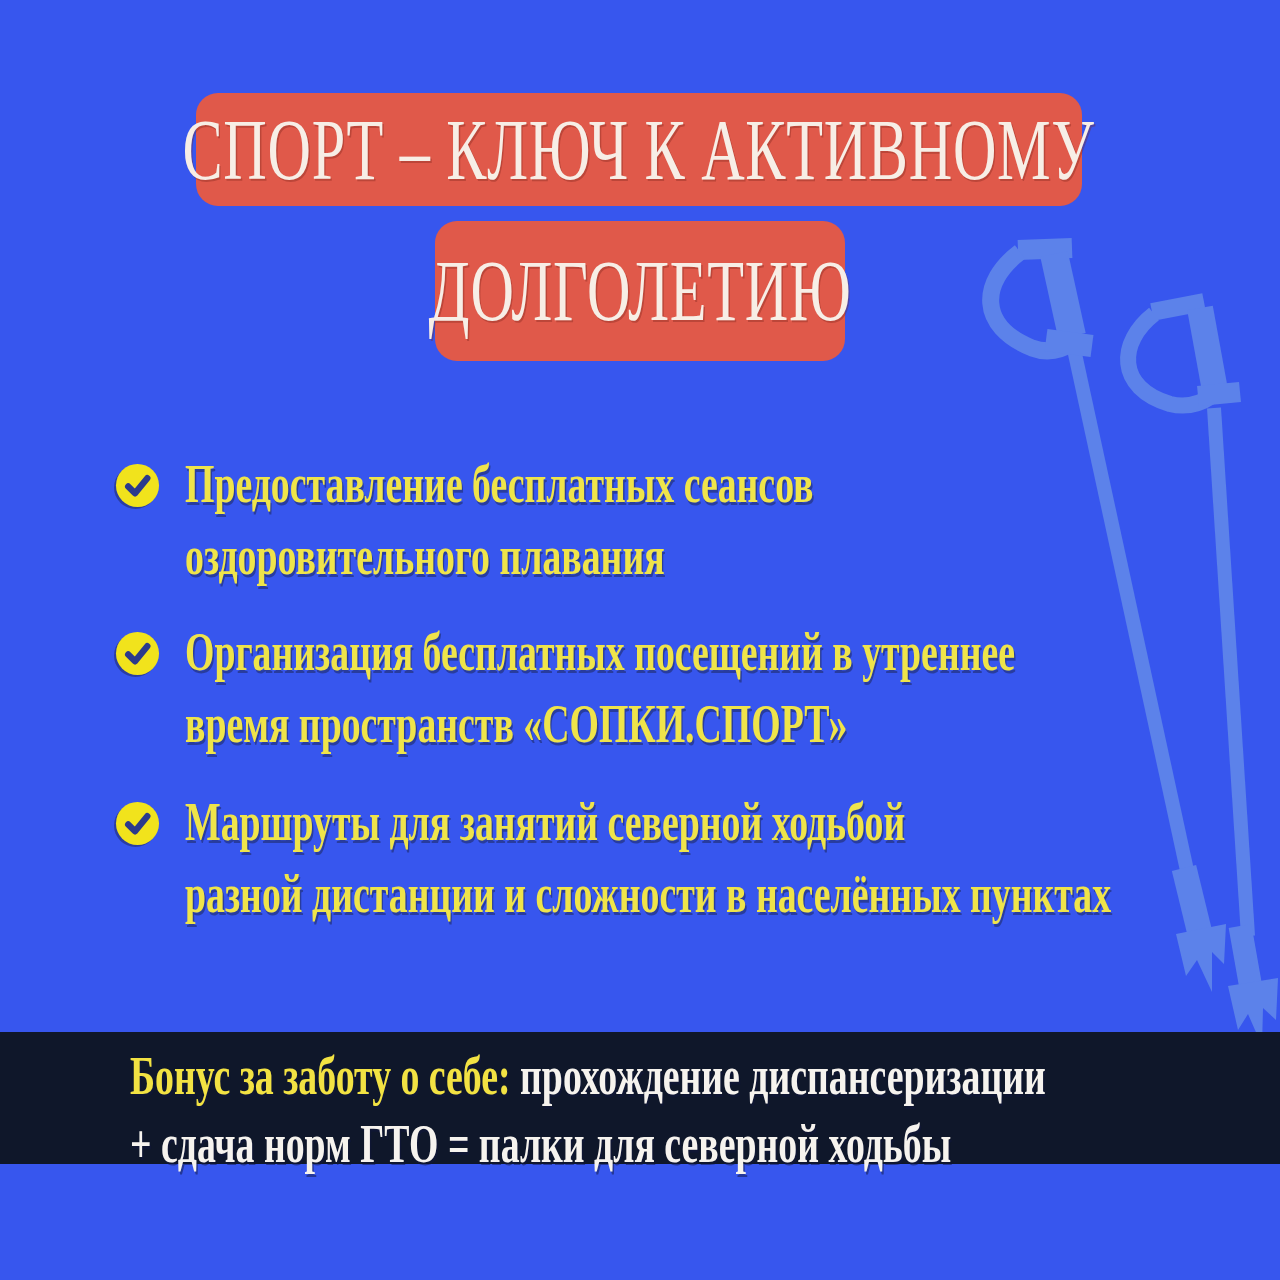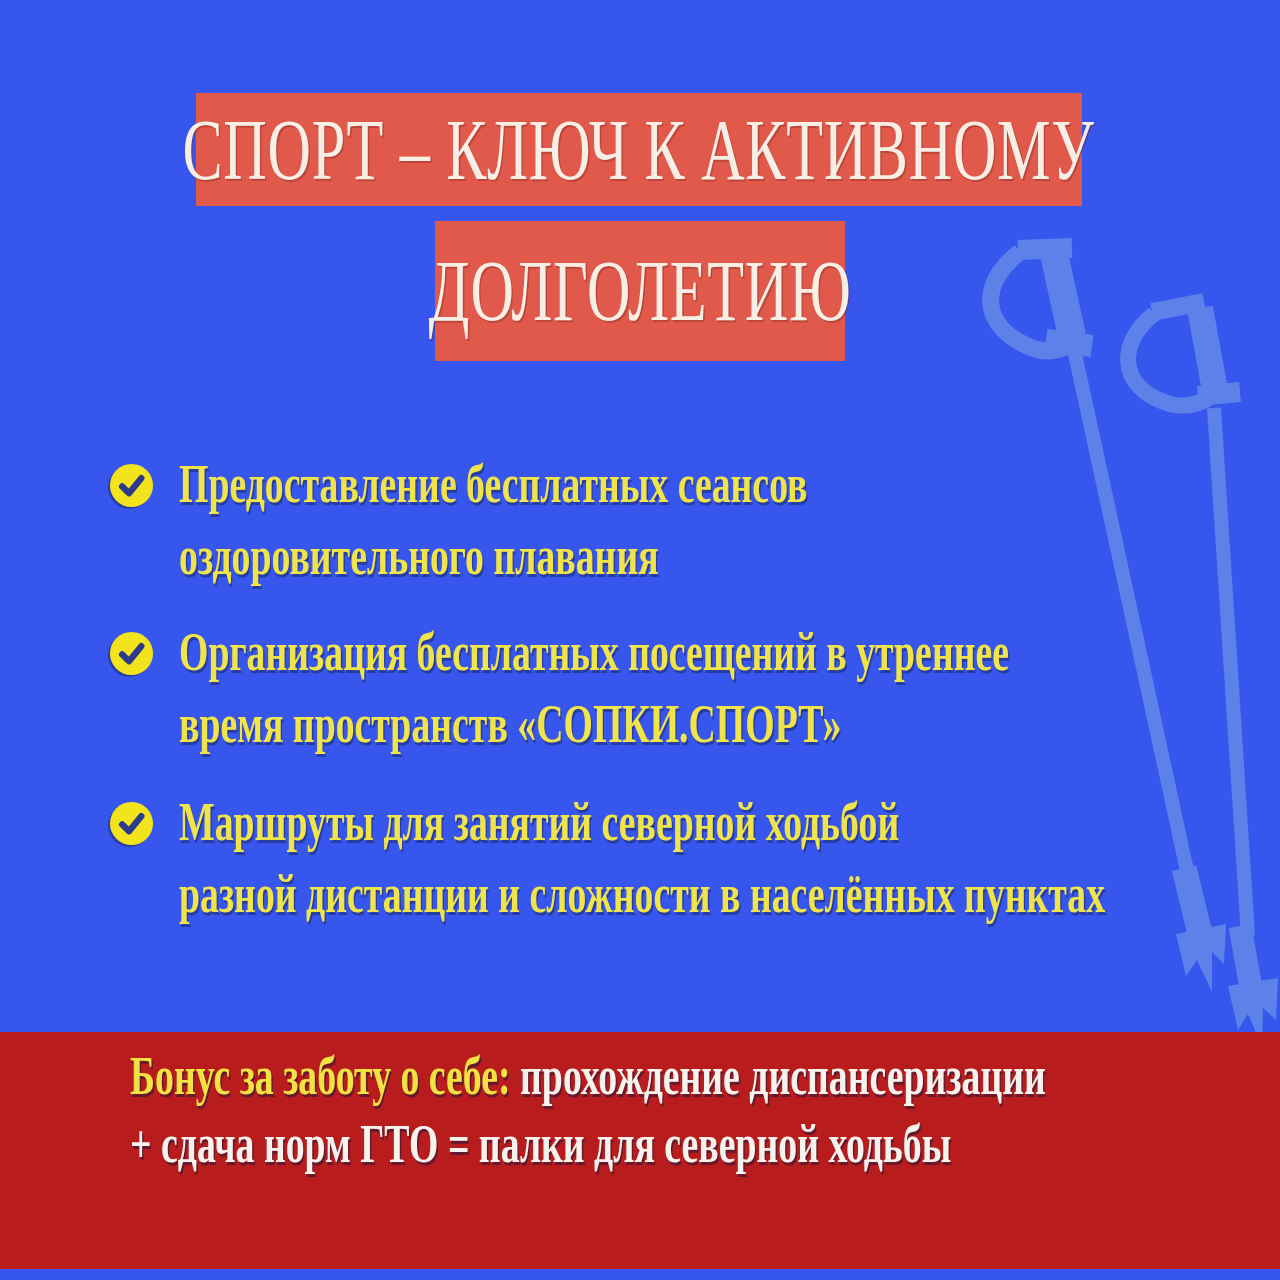"СПОРТ – КЛЮЧ К АКТИВНОМУ" .title-box { border-radius: none -> 22px }
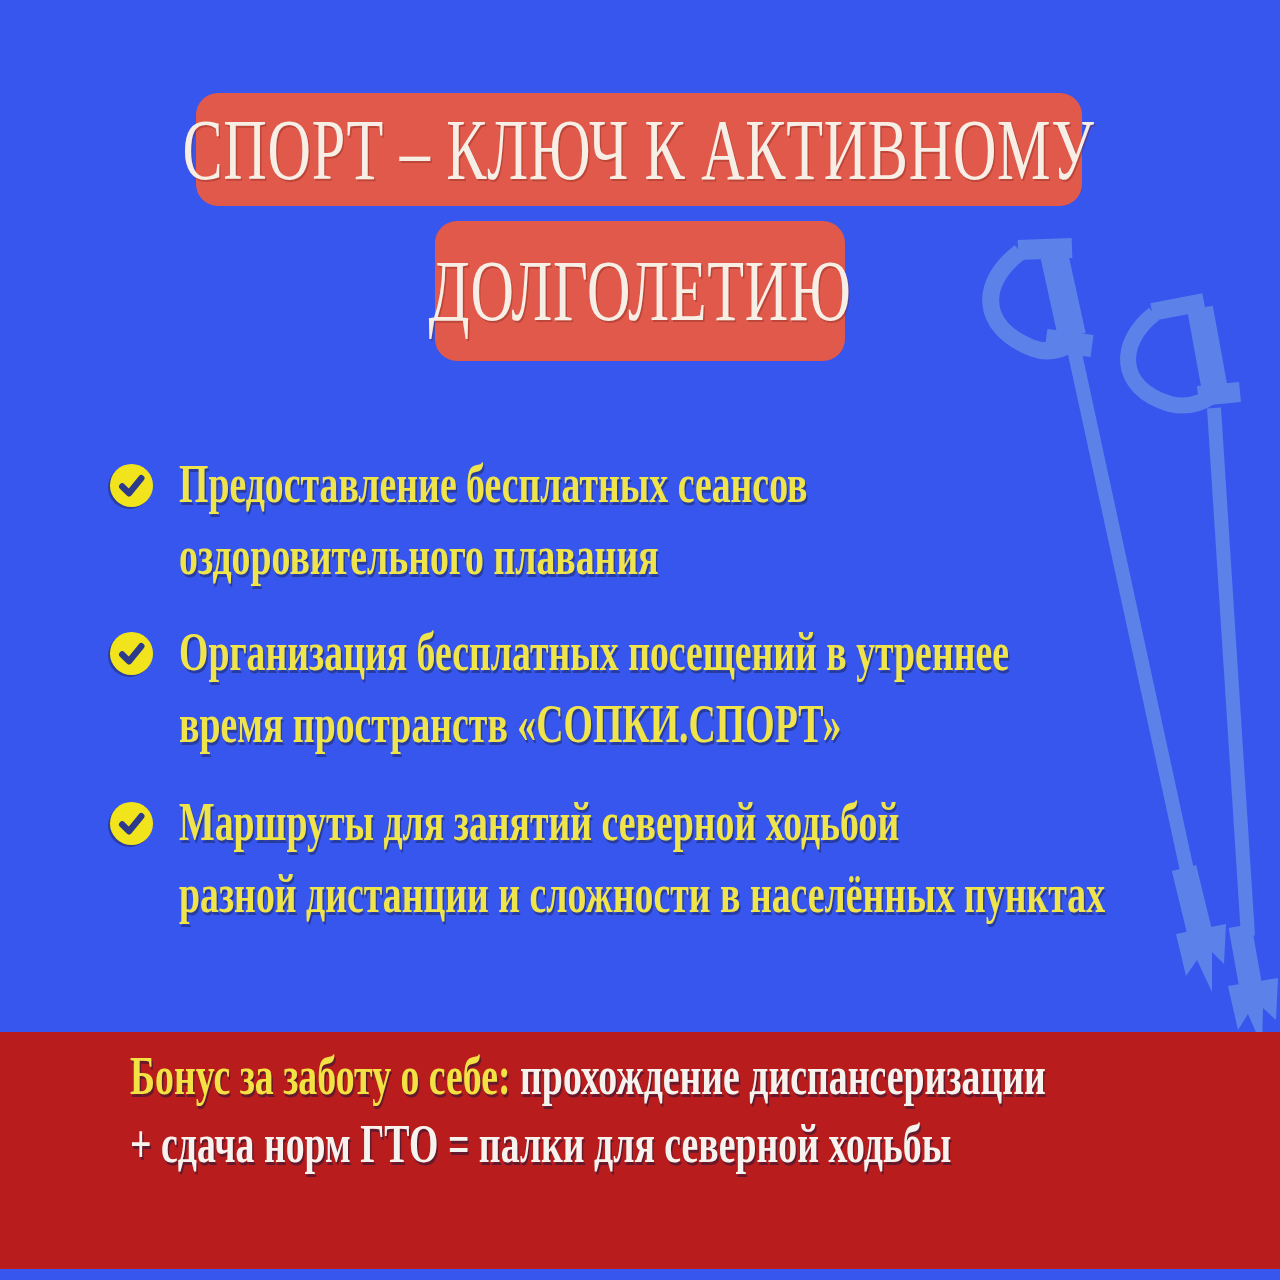"Предоставление бесплатных сеансов" .bullet { left: 108px -> 114px }
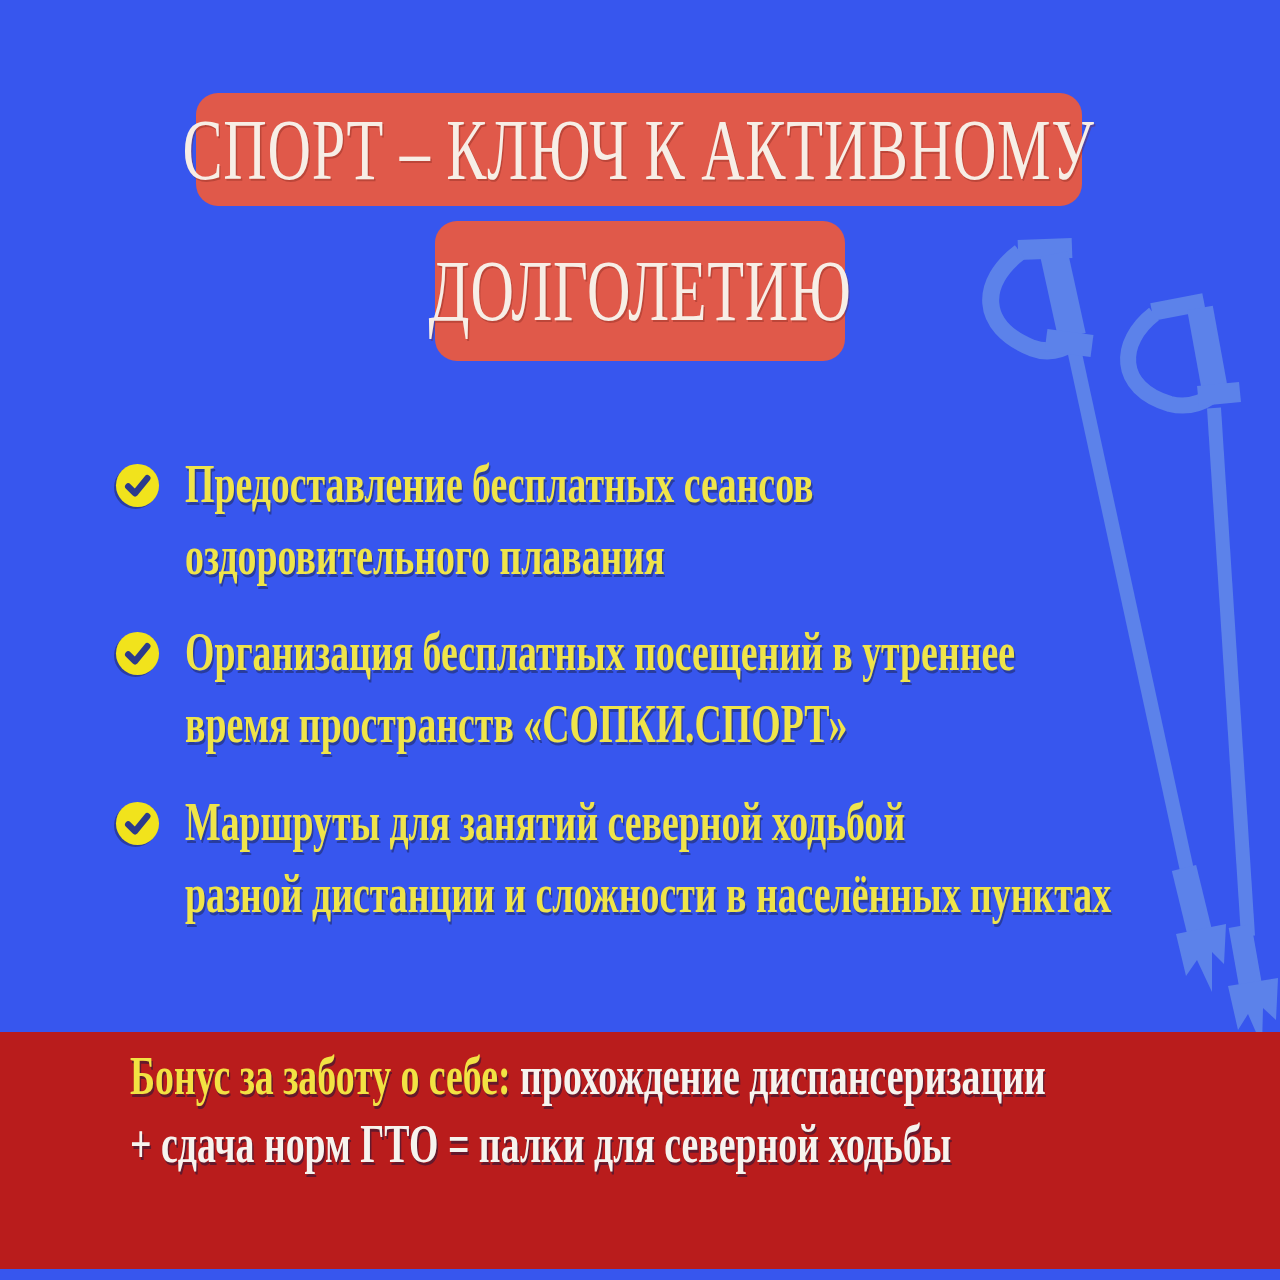"Бонус за заботу о себе:" .footer-band { background: #b91c1c -> #0f172a; height: 237px -> 132px }
